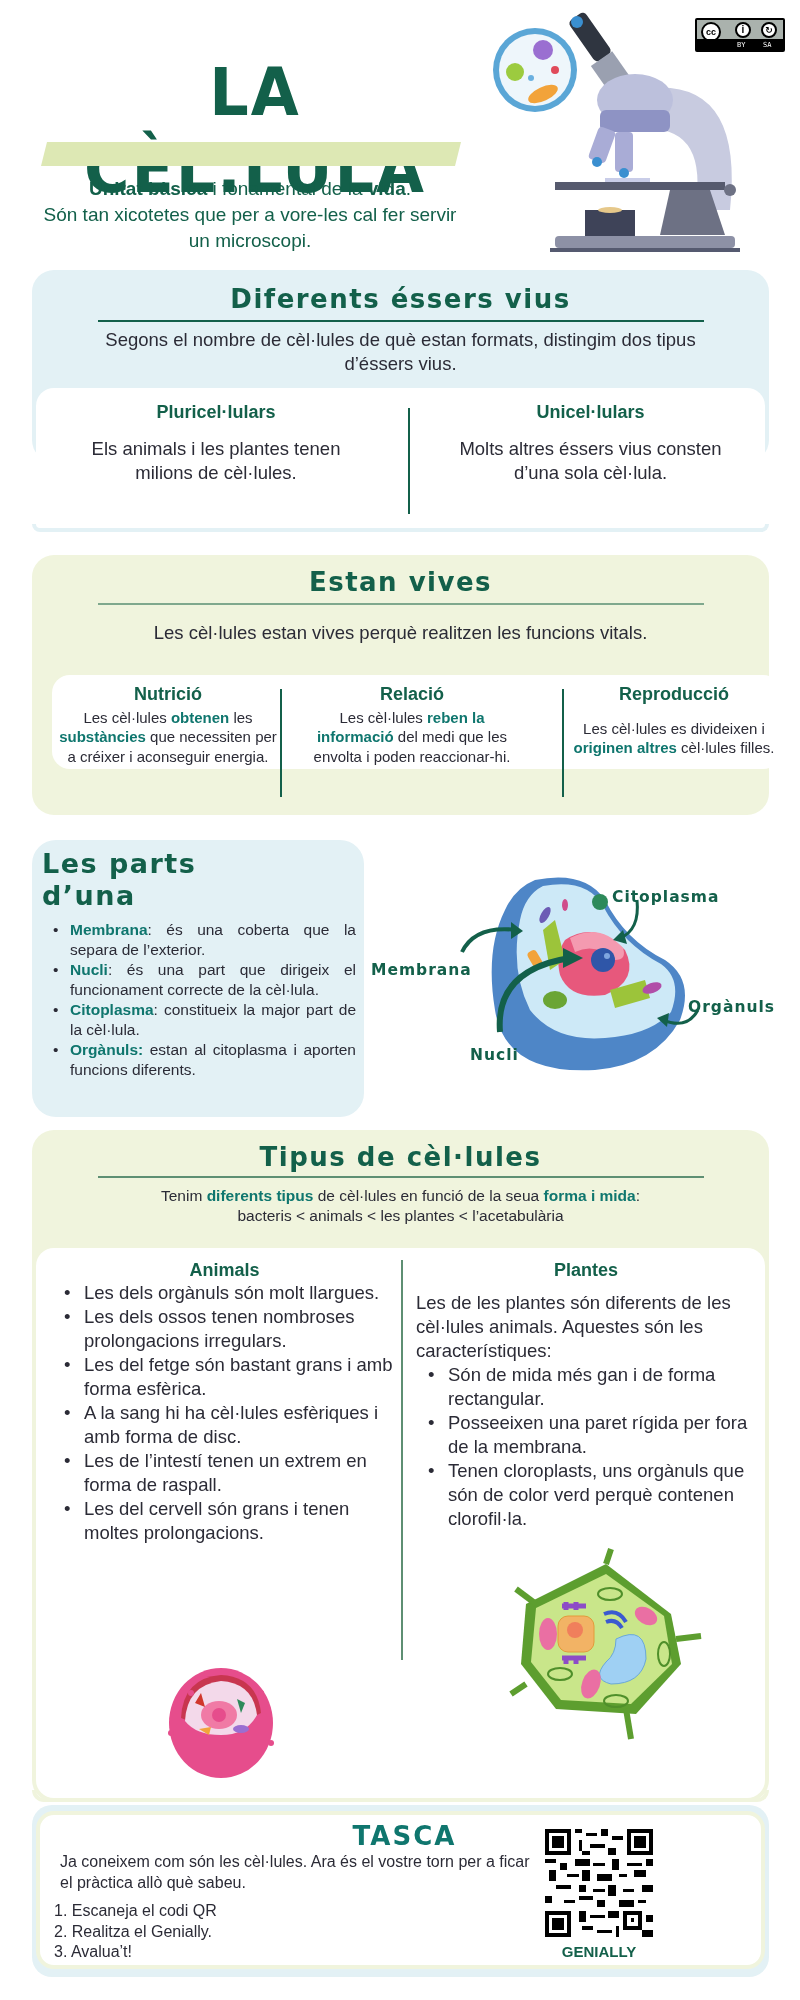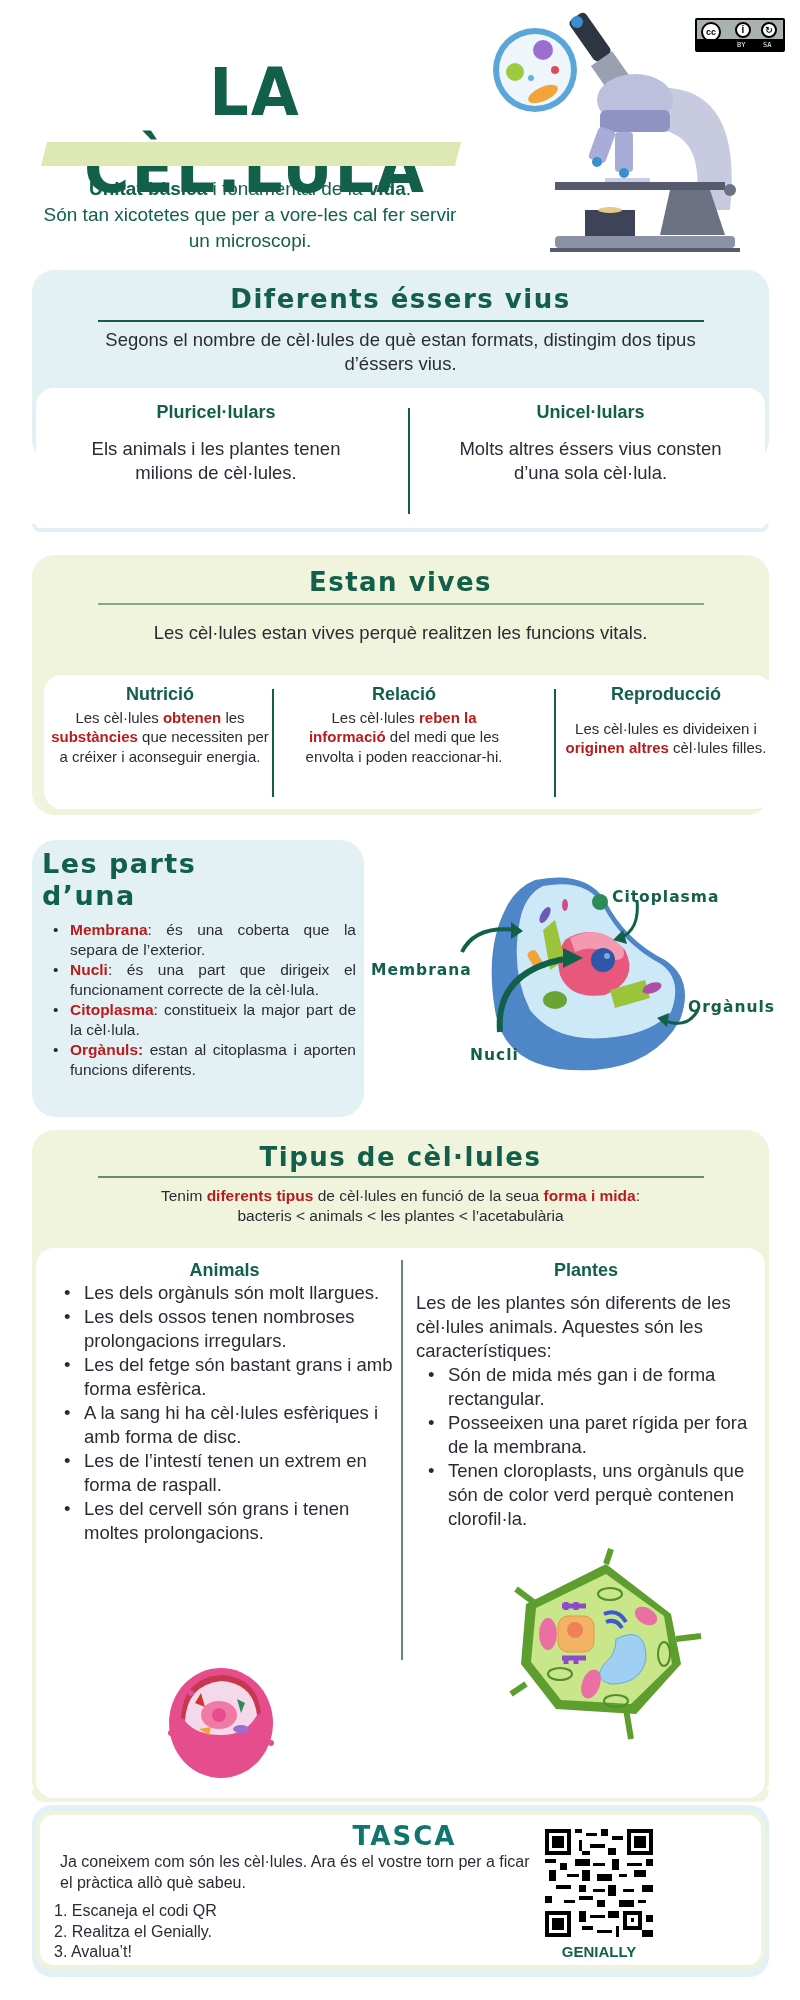"Nutrició" div.inner { height: 134px -> 94px; left: 12px -> 20px }
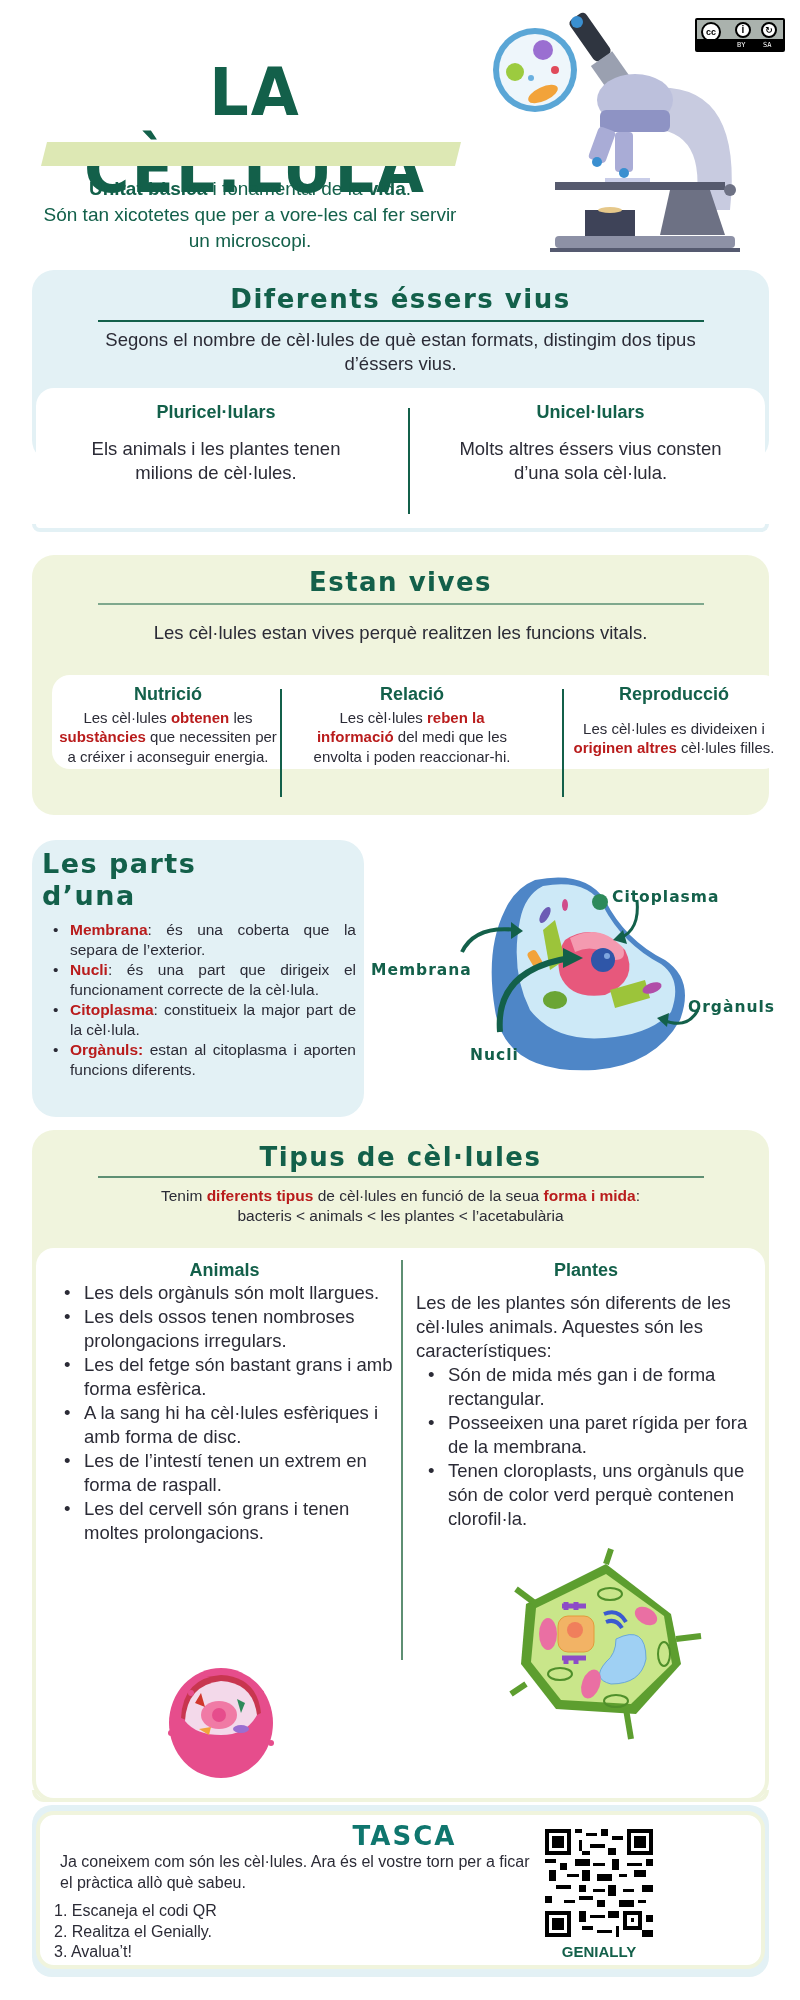"obtenen" b { color: #b91c1c -> #0f766e }
